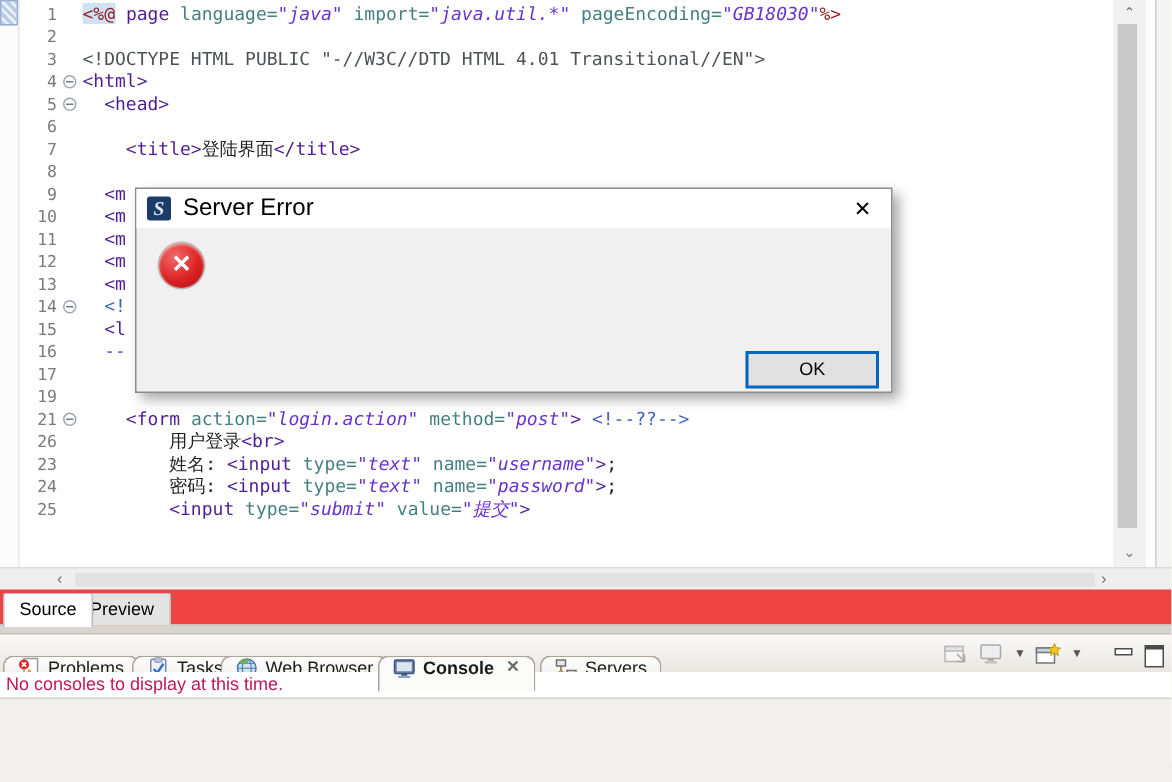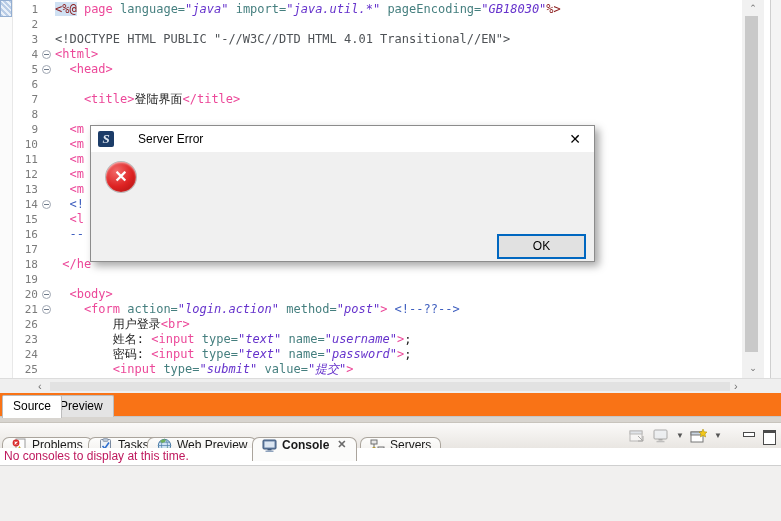"page" .tok-t { color: #ec4899 -> #4c1d95 }
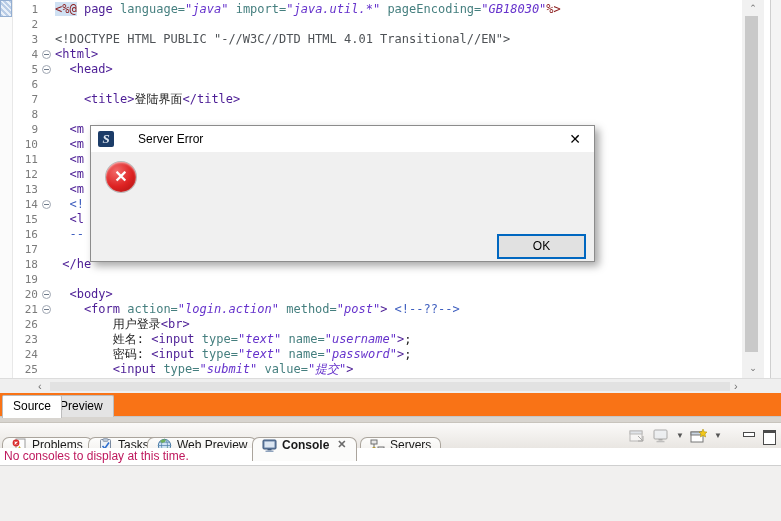"Server Error" #dialog-title { font-size: 12px -> 16px; margin-left: 24px -> 8px }
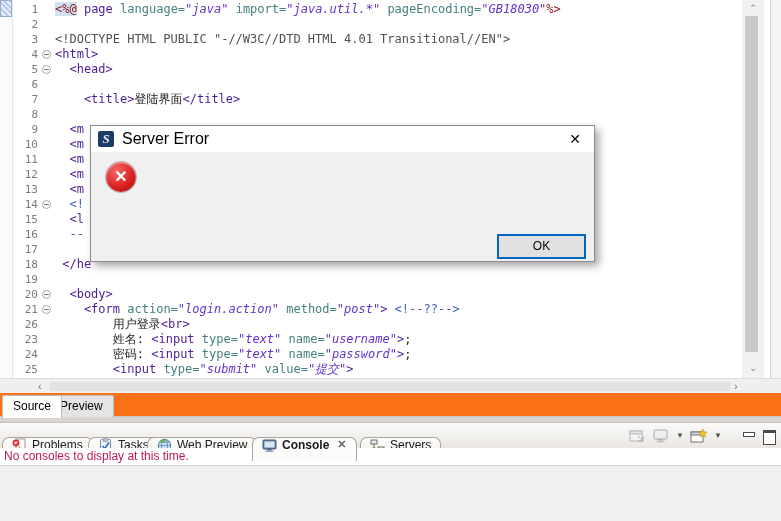"18" div.line { html: <div> <span>18</span> <span></span> <span><span> &lt;/he</span></span> </div> -> none }
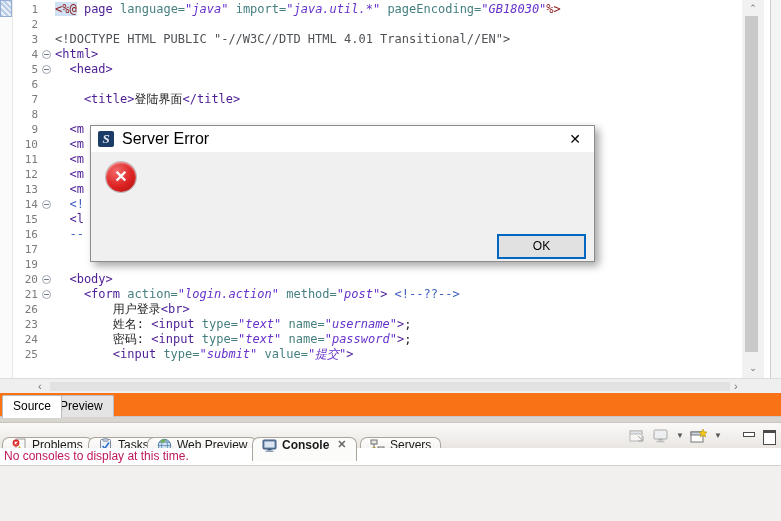"20" div.line { html: <div> <span>20</span> <span> <span></span> </span> <span><span> &lt;body&gt;</span></span> </div> -> none }
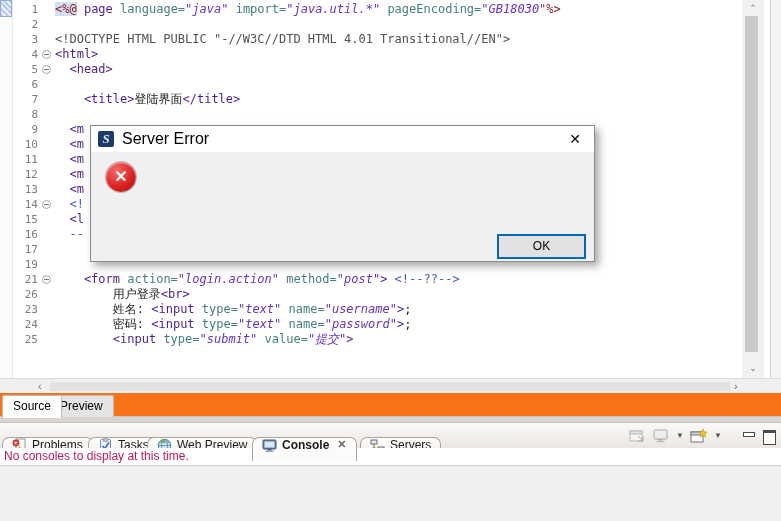"Source" #editor-tabs { background: #f97316 -> #ef4444 }
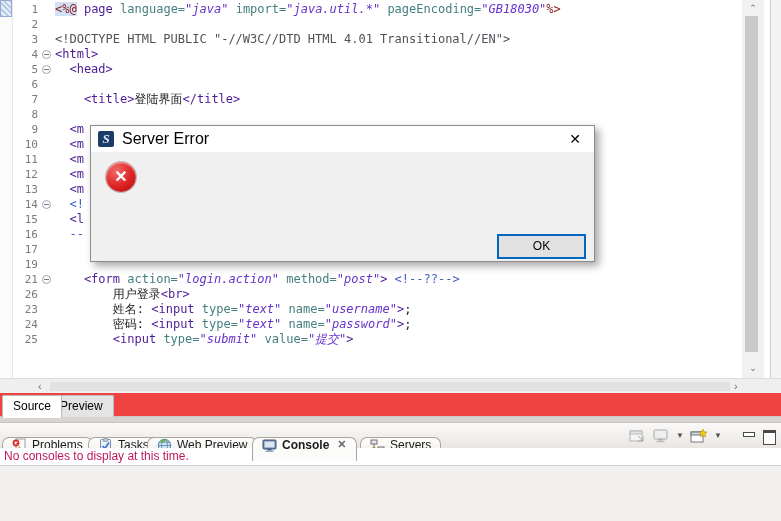"Web Preview" span { text: Preview -> Browser }
